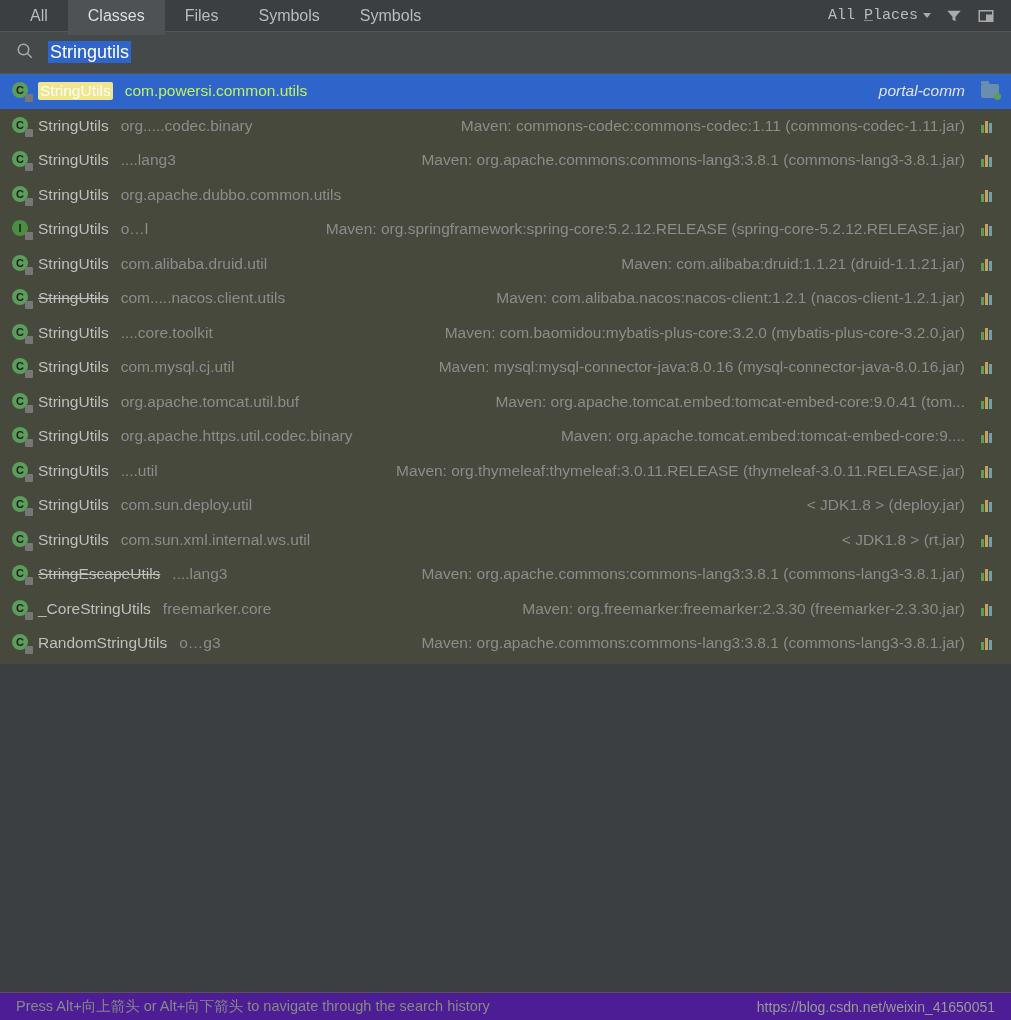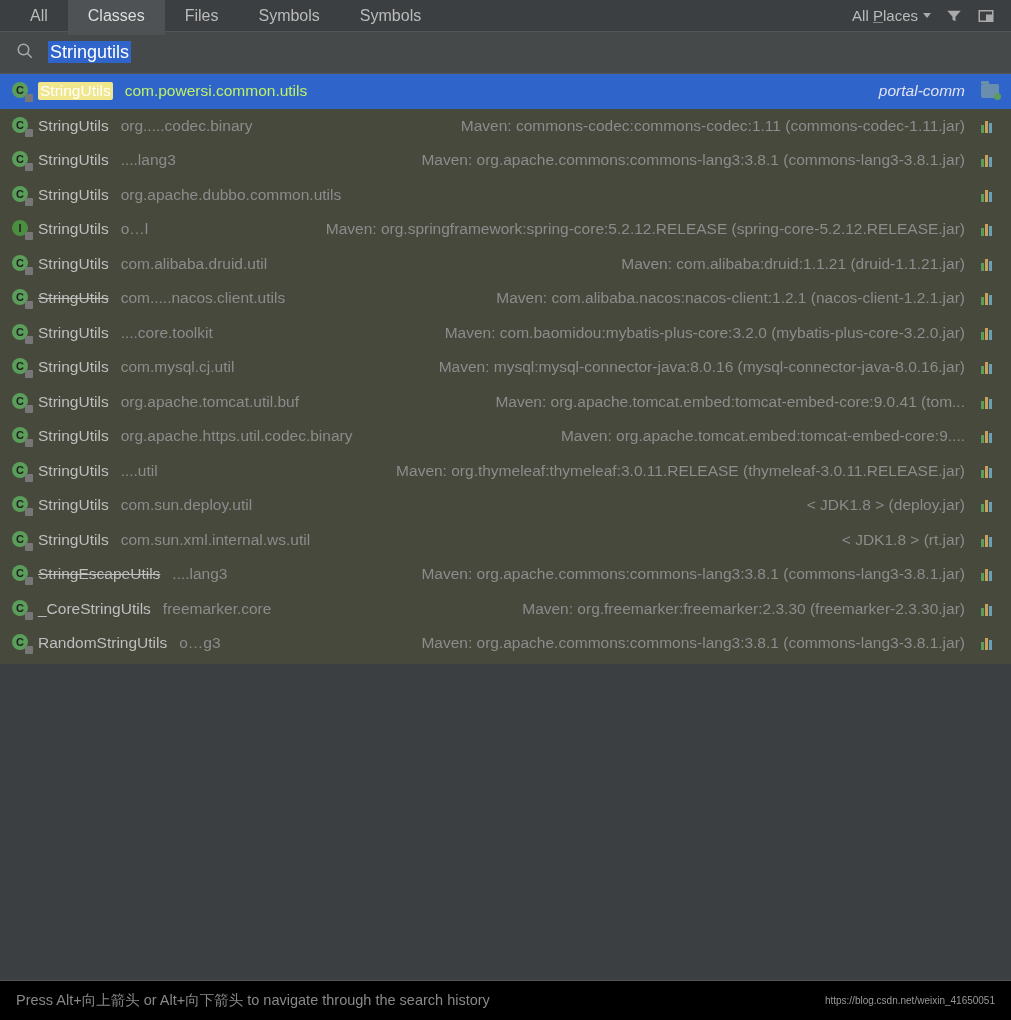"All Places" .tabbar-right { font-family: none -> Liberation Mono, monospace }
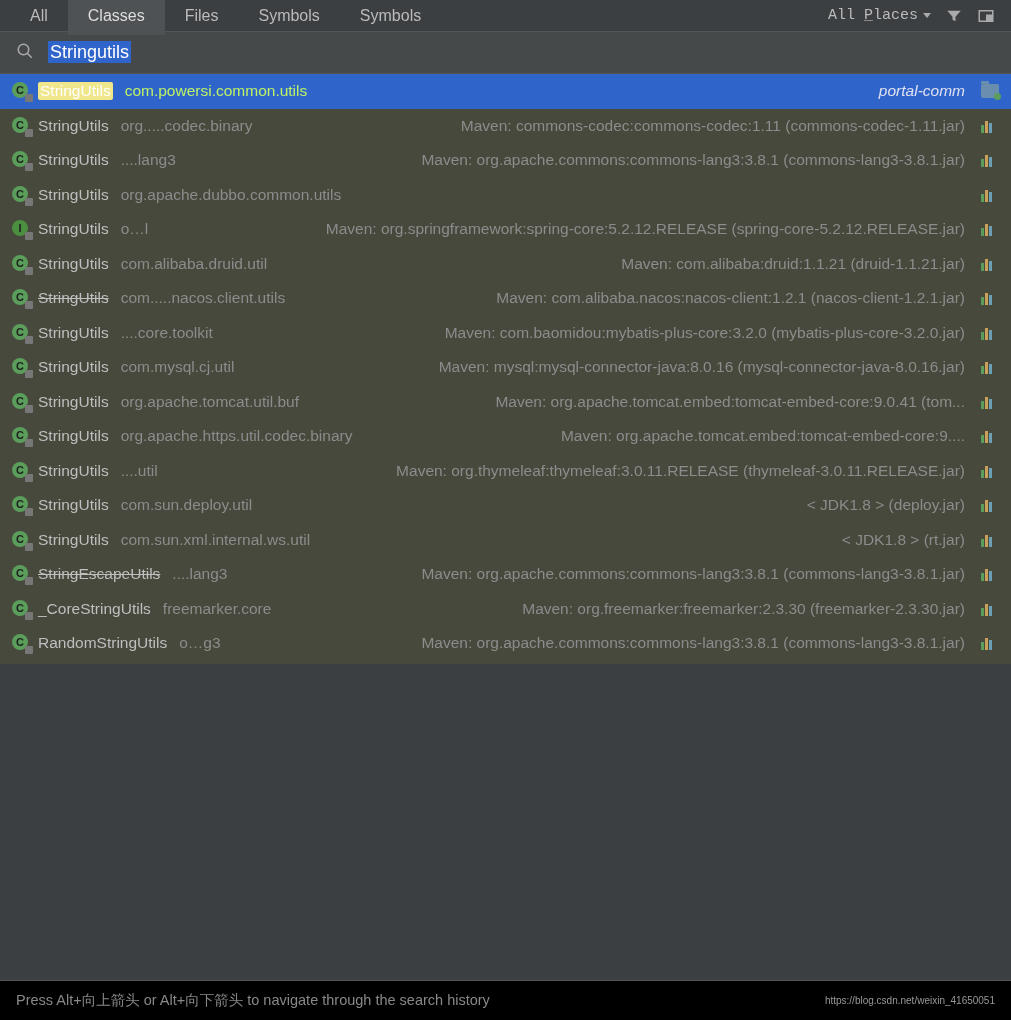"Press Alt+向上箭头 or Alt+向下箭头 to" .statusbar { background: #000000 -> #4c1d95; height: 40px -> 28px }
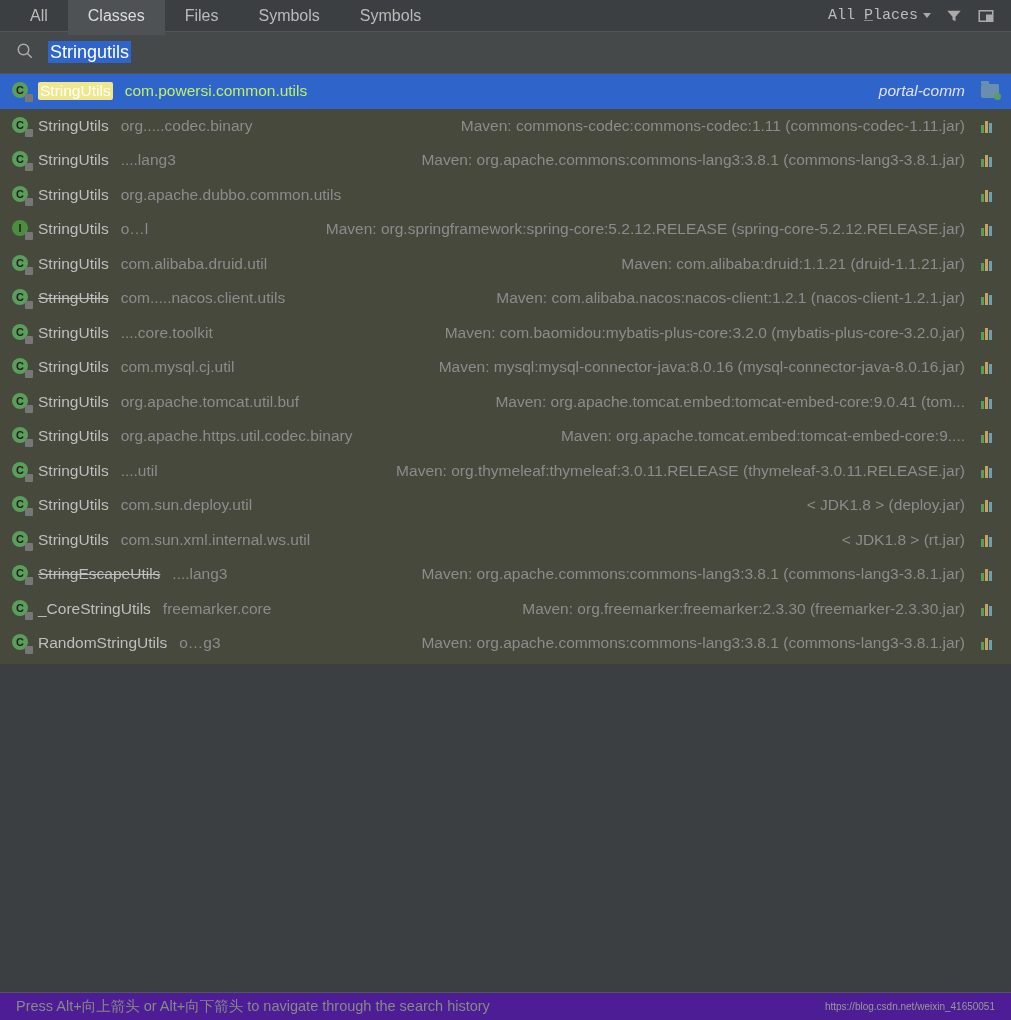"https://blog.csdn.net/weixin_41650051" .statusbar .right { font-size: 10px -> 14px }
